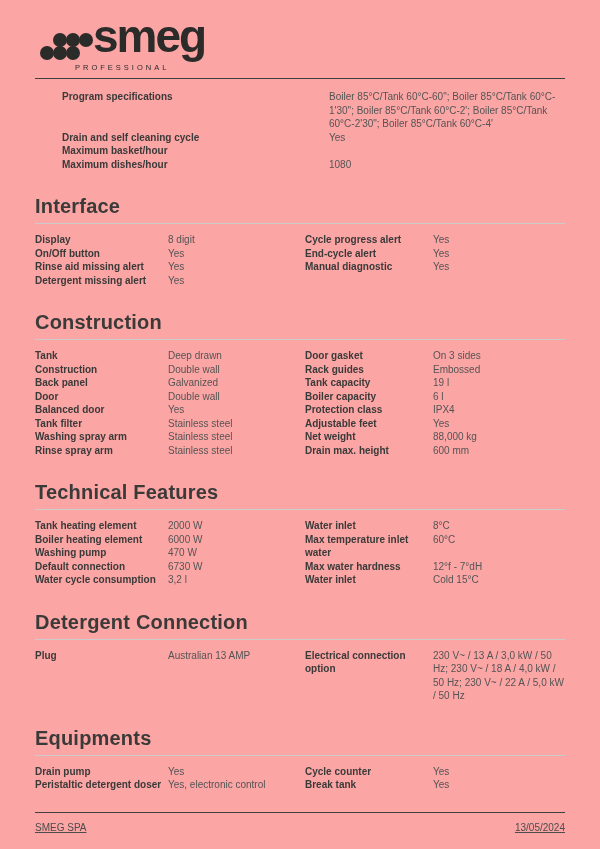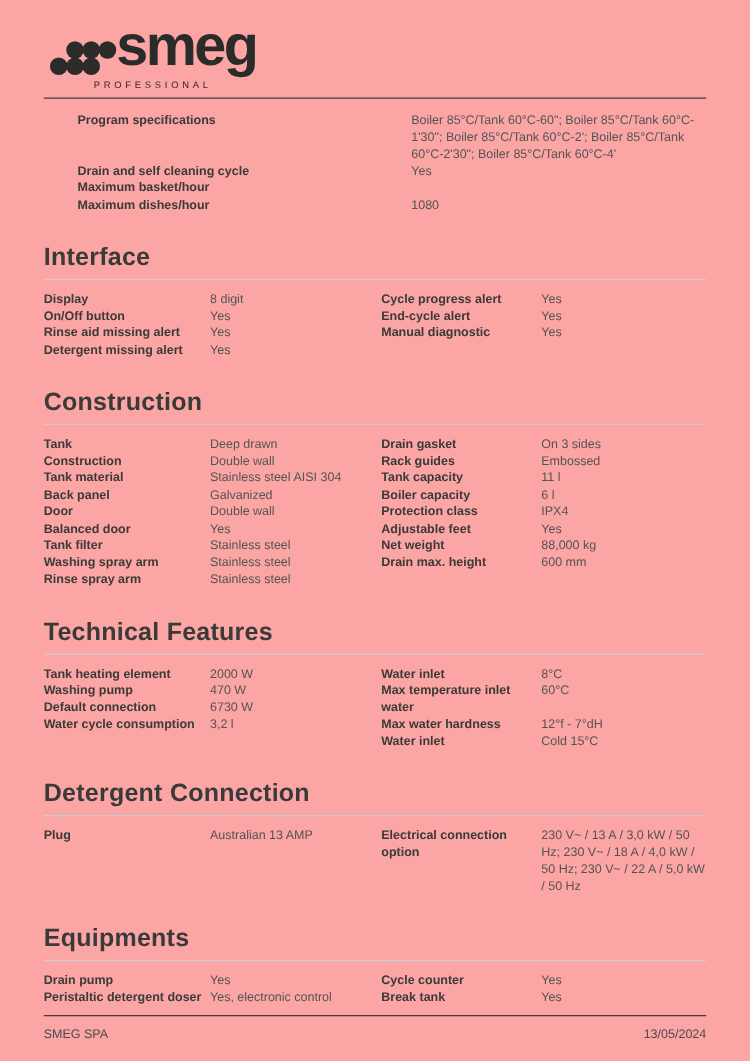"Drain gasket" span.lbl { text: Drain -> Door }
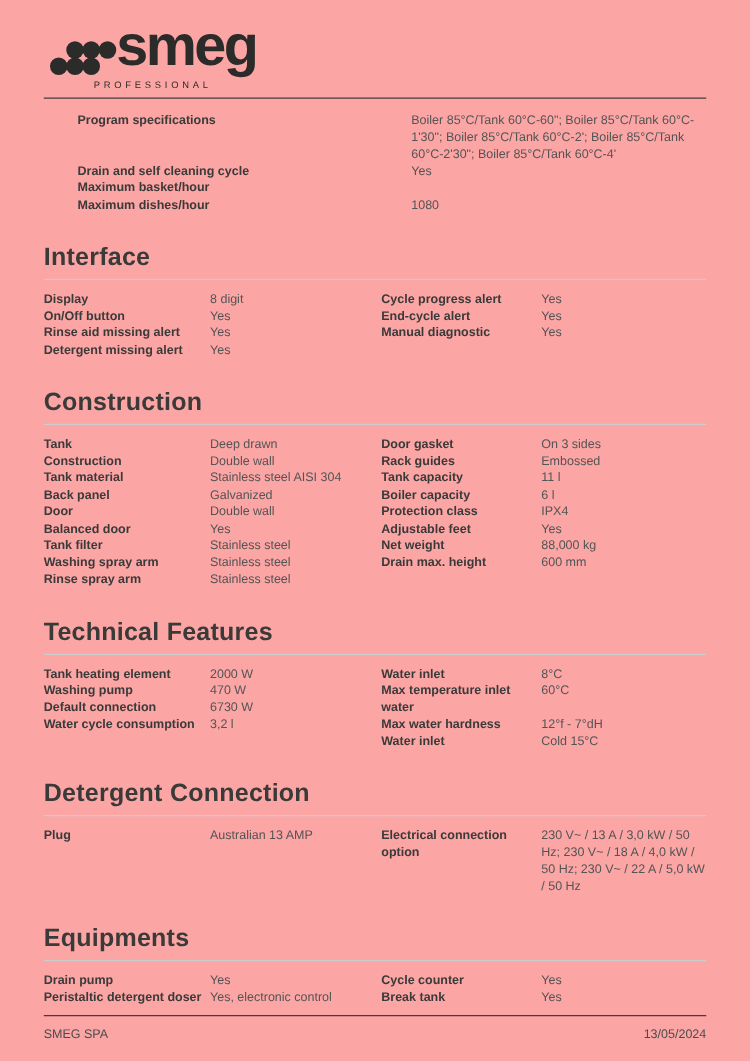"Tank material" div.row { html: <div> <span>Tank material</span> <span>Stainless steel AISI 304</span> </div> -> none }
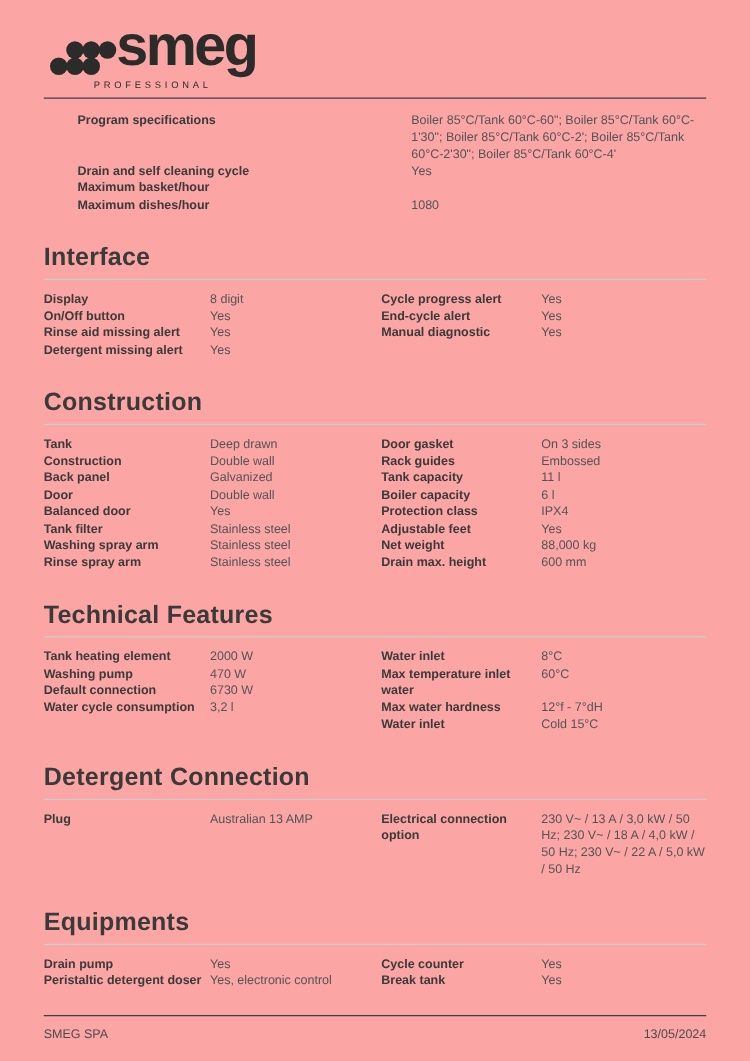"11 l" span.val { text: 11 -> 19 }
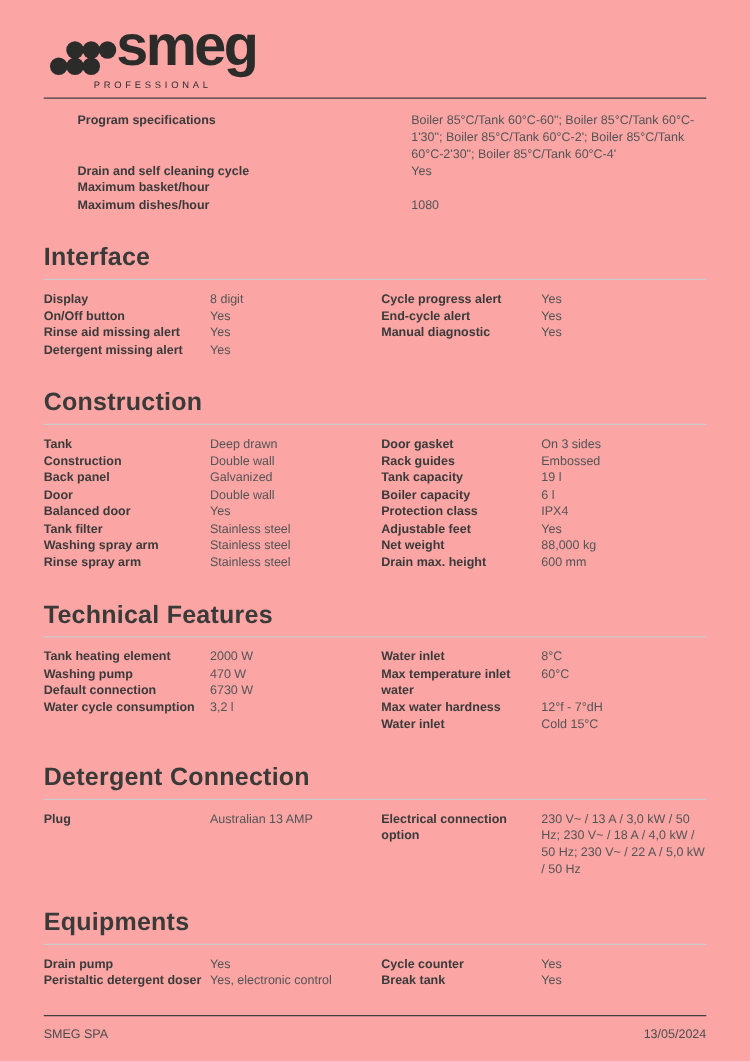"Boiler heating element" div.row { html: none -> <div> <span>Boiler heating element</span> <span>6000 W</span> </div> }
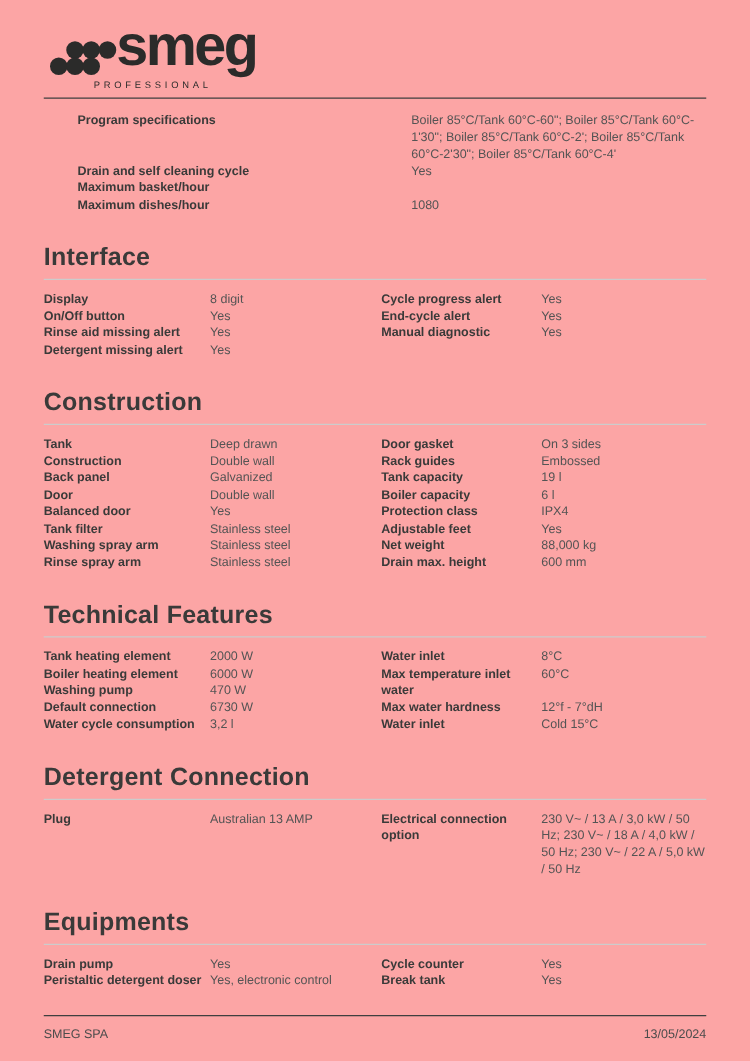"SMEG SPA" .footer { text-decoration: none -> underline }
